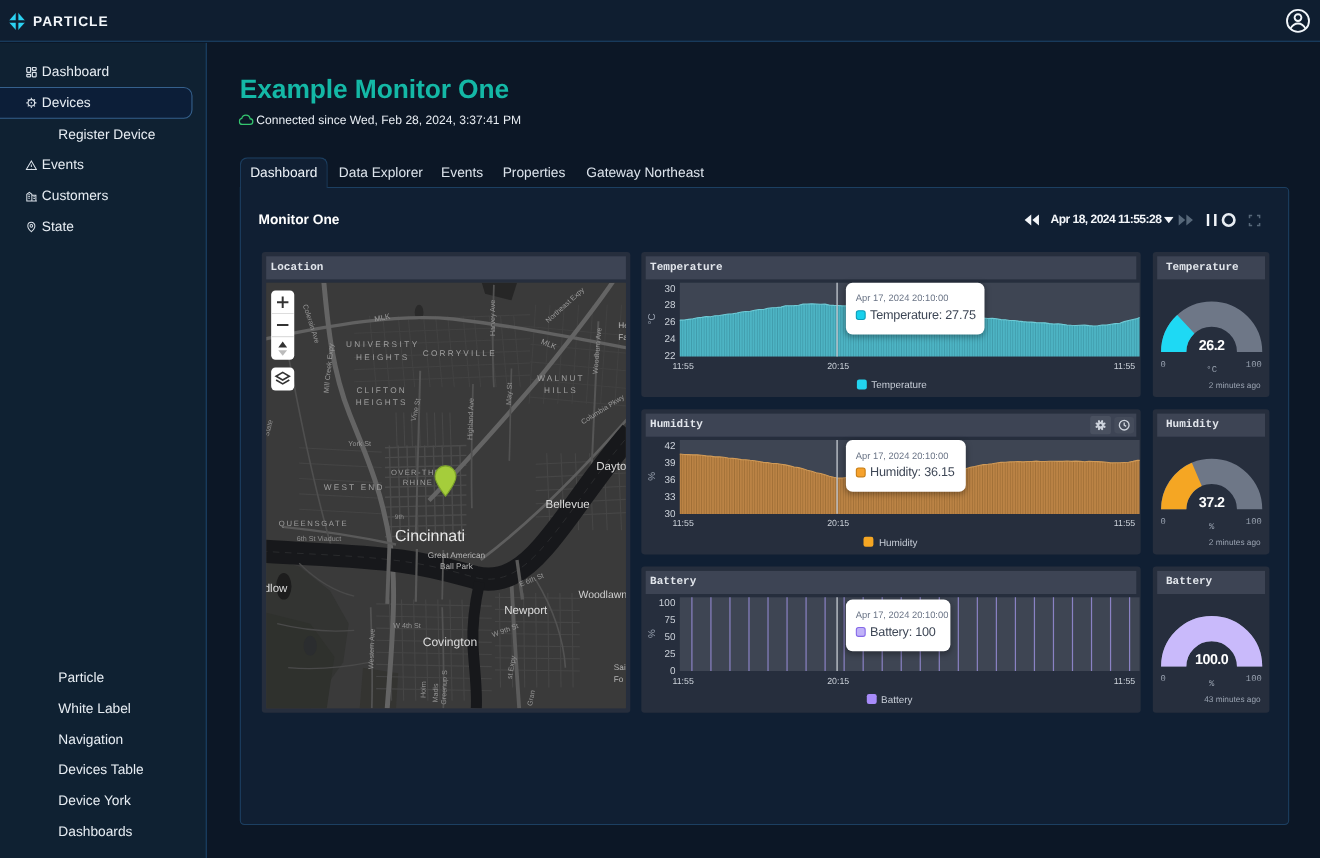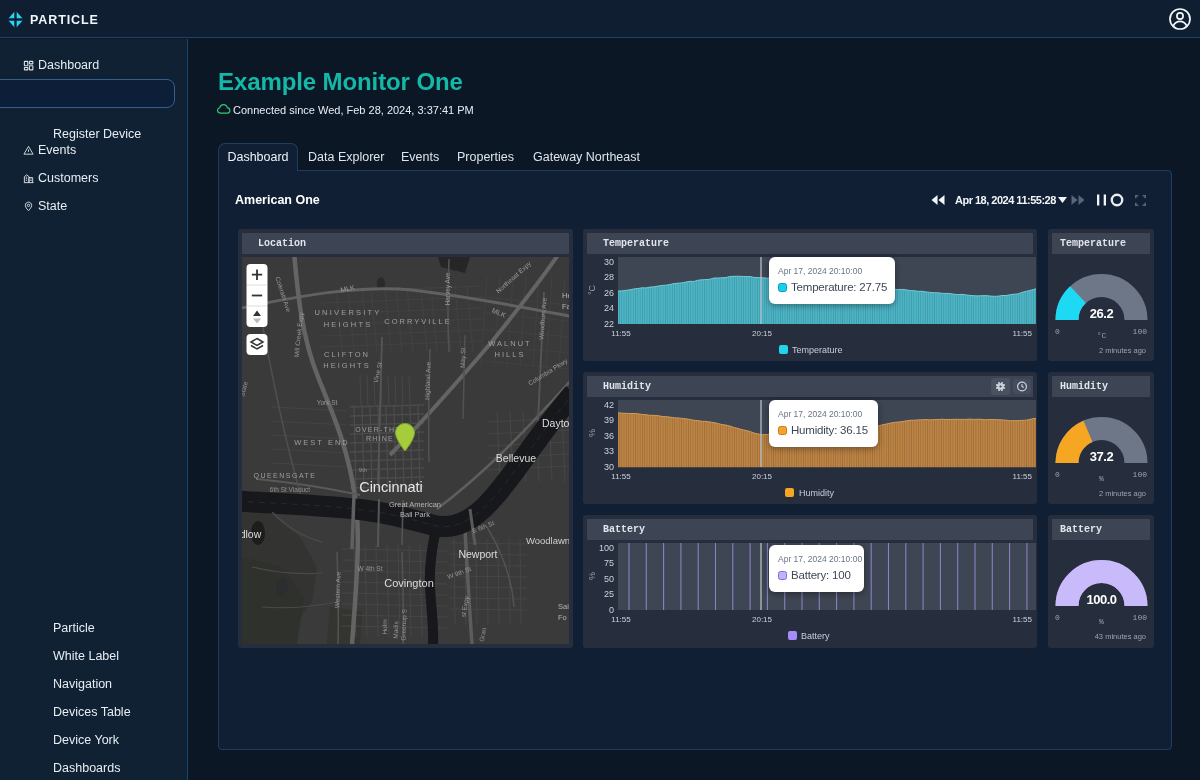"Devices" div.nav-item { html: none -> <div> <svg> <circle></circle> <circle></circle> <path></path> </svg> <div>Devices</div> </div> }
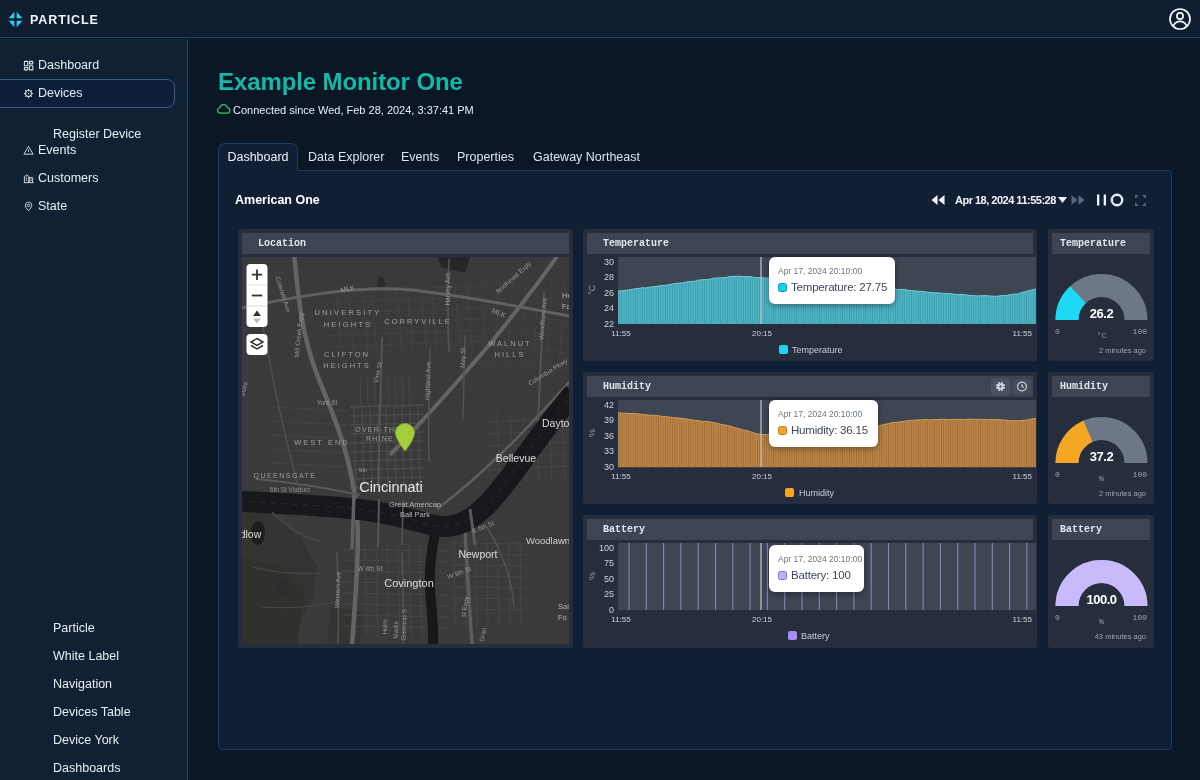"Register Device" .nav-sub { margin-top: 12px -> none }
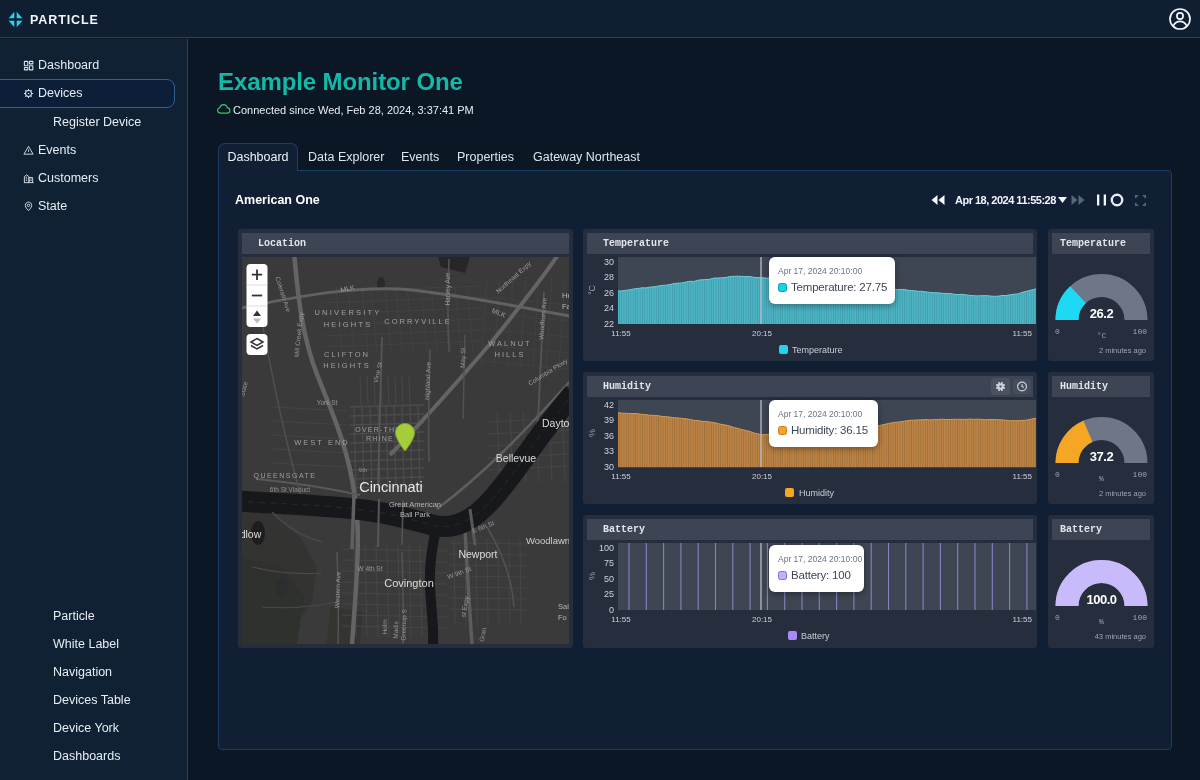"American One" div.abs { text: American -> Monitor }
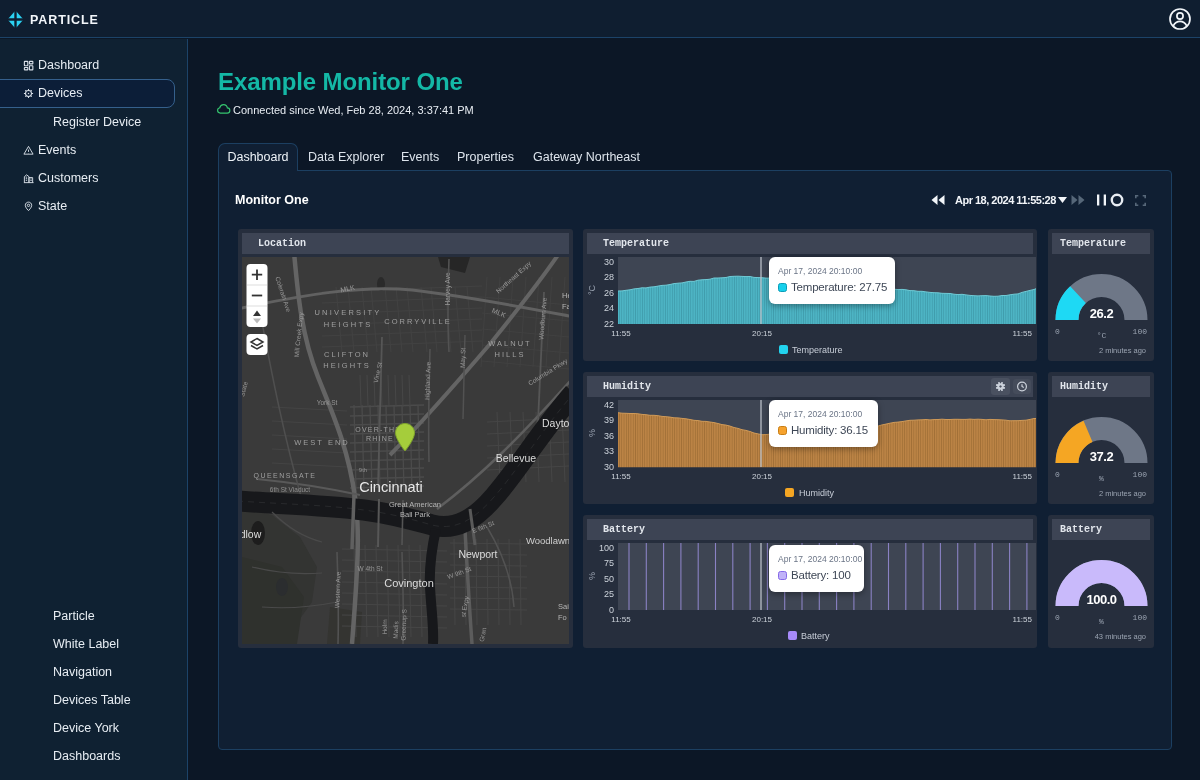"Location" .whead { padding-left: 16px -> 4px }
